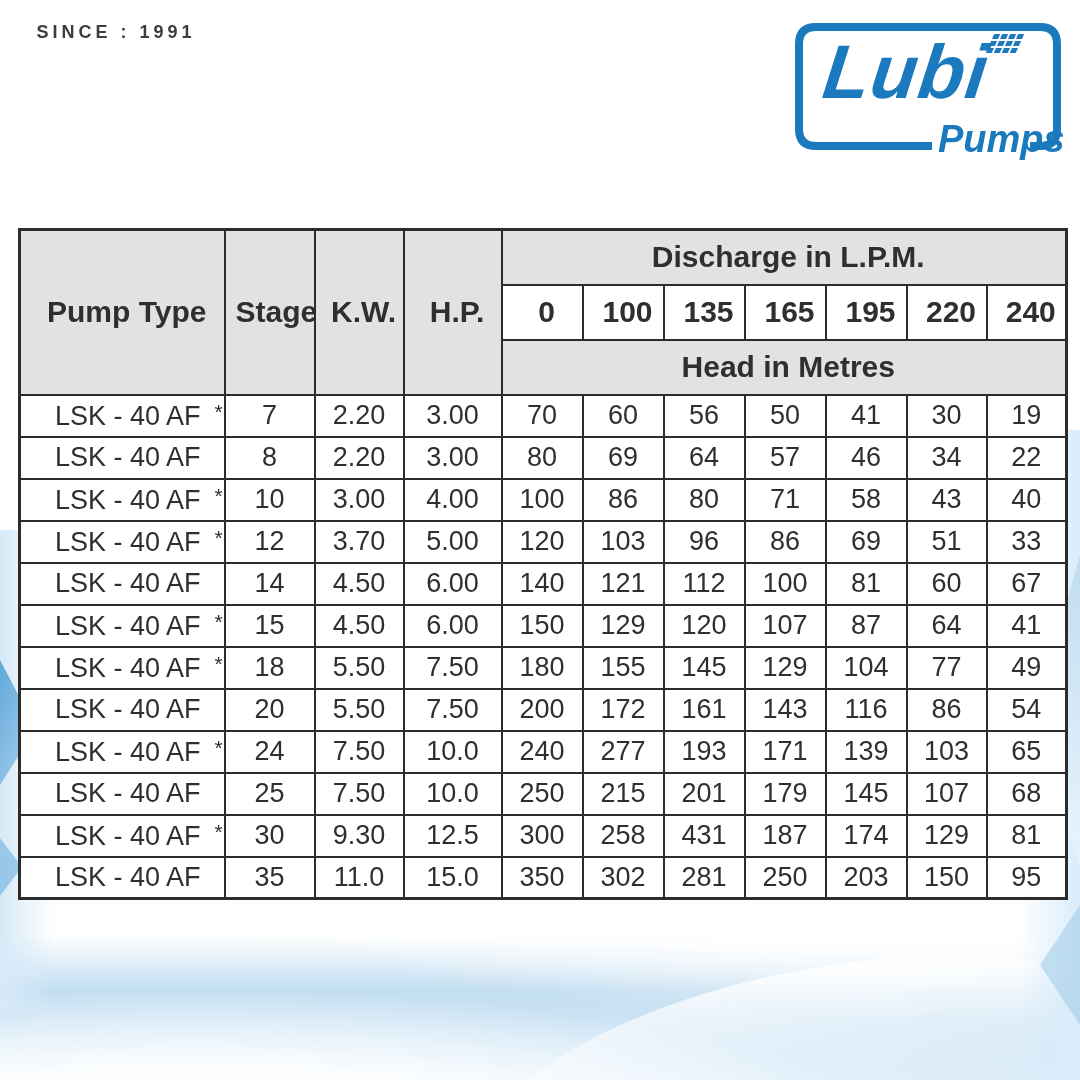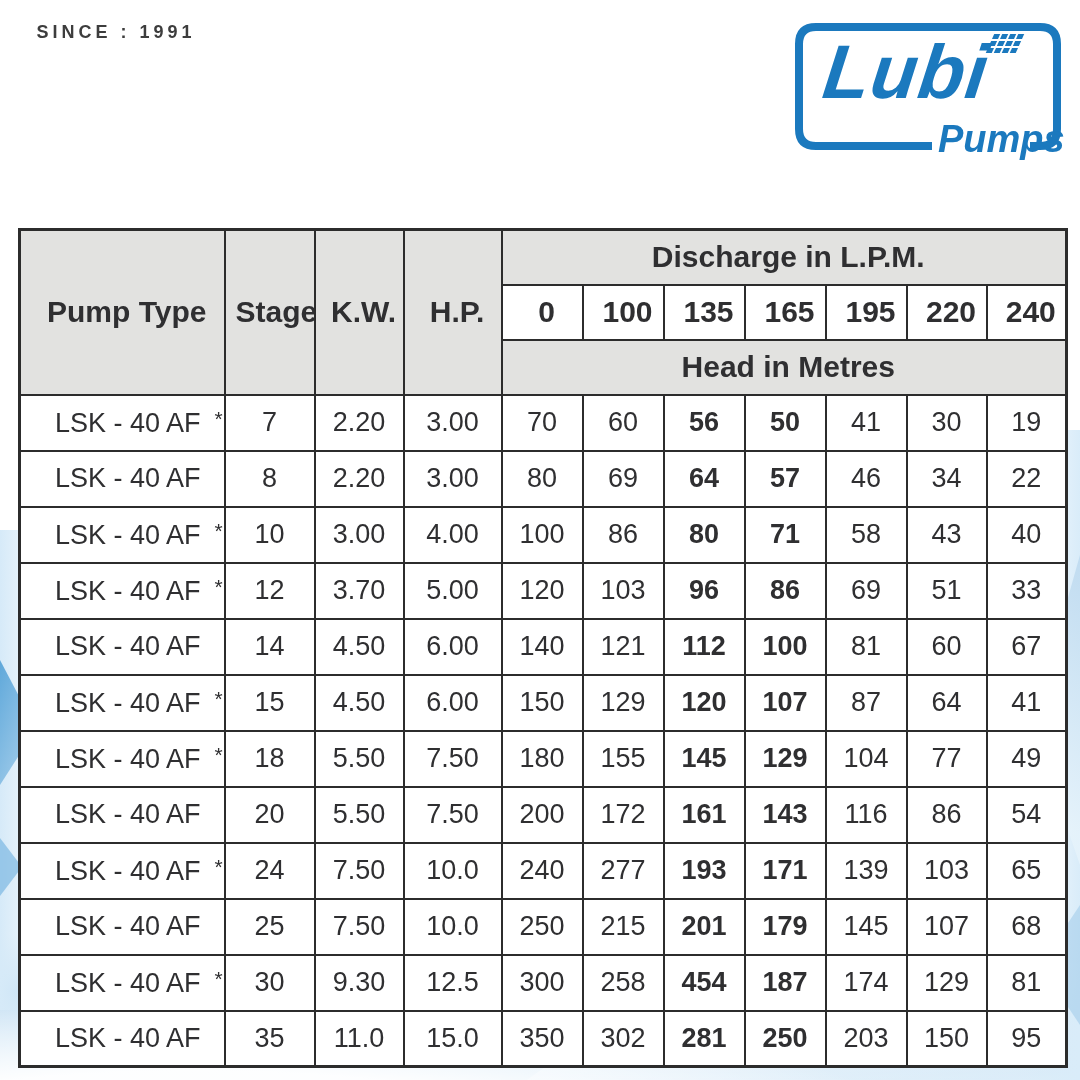"LSK - 40 AF *" .spec-table tbody tr { height: 56px -> 42px }
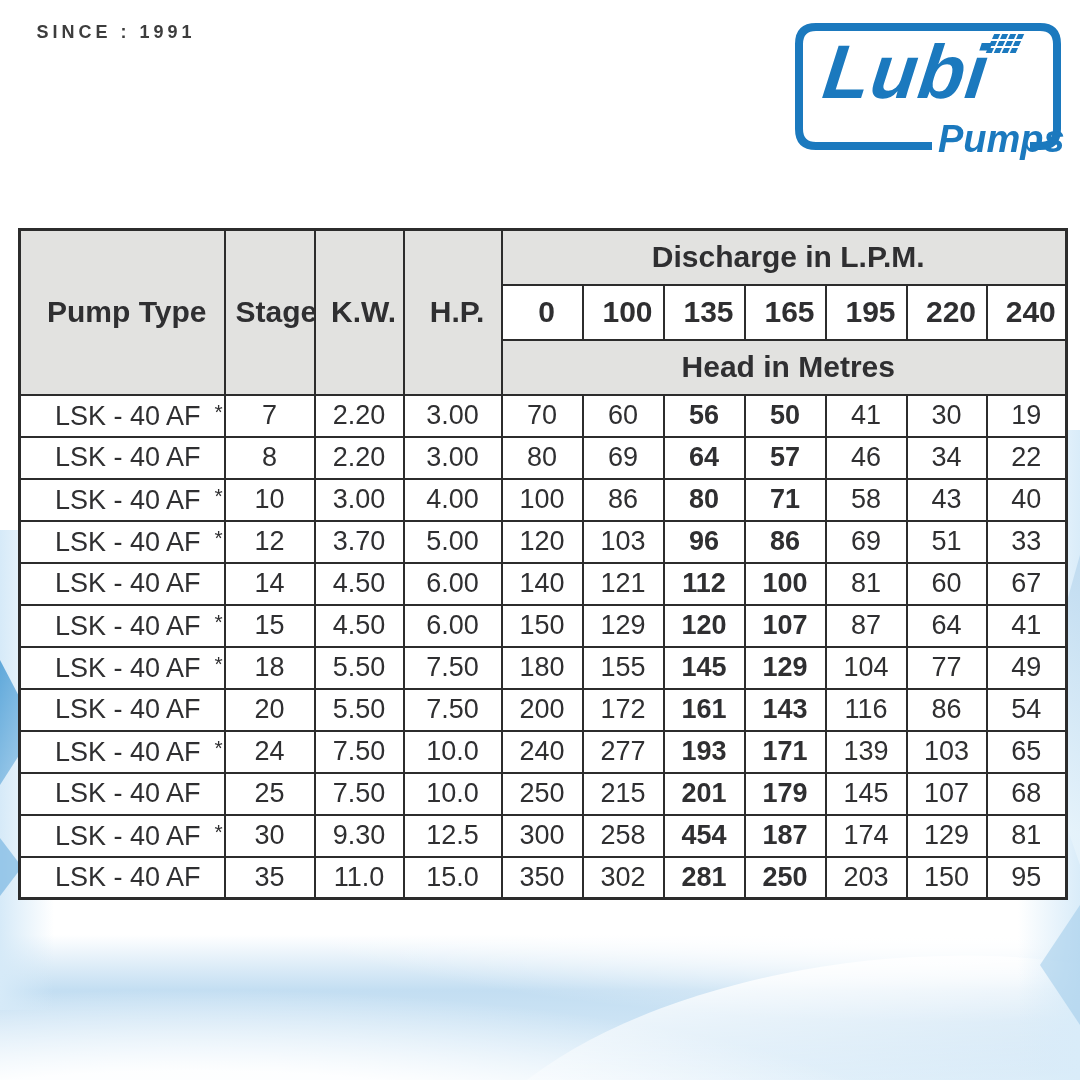"56" .spec-table td.bold { font-weight: bold -> normal }
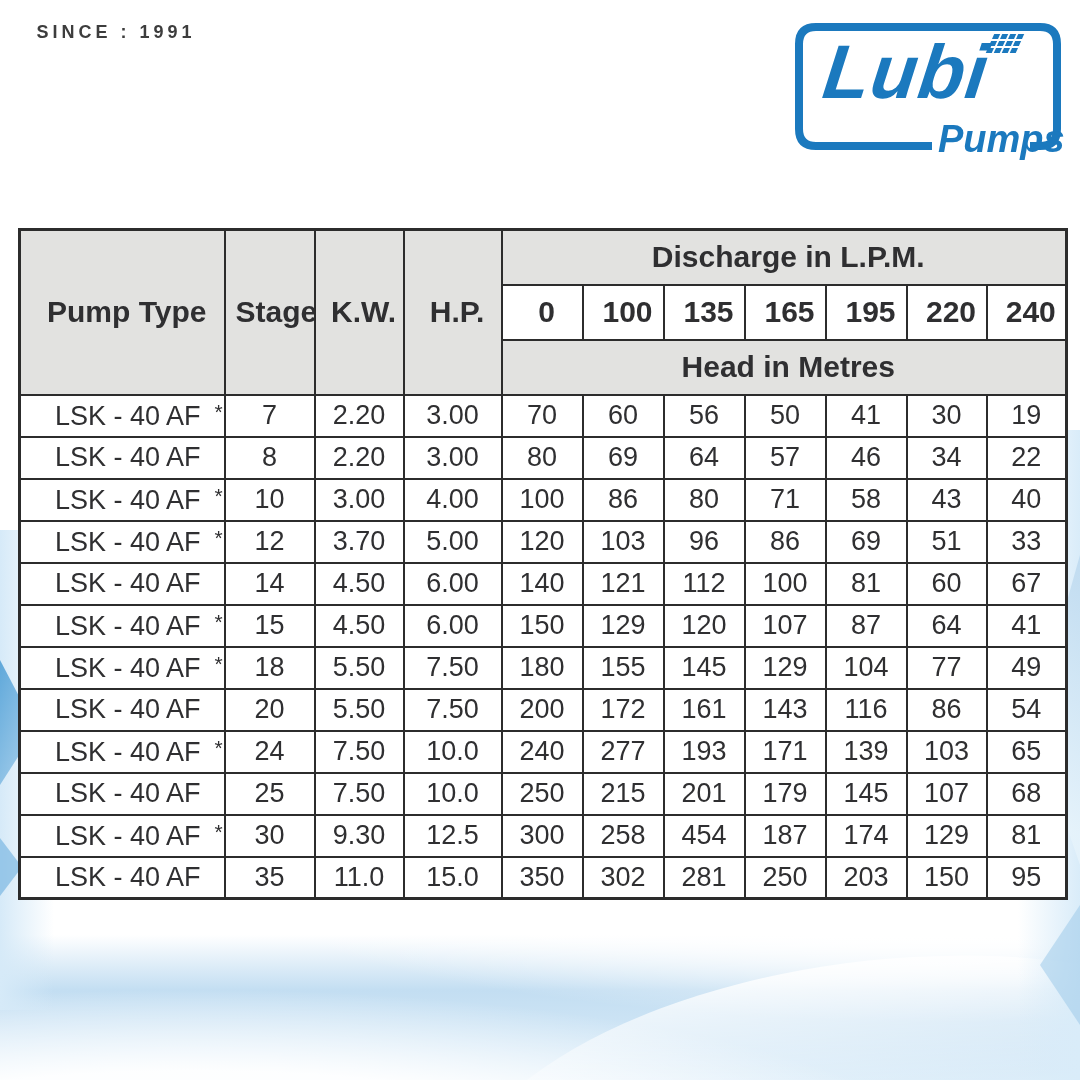"454" td.bold { text: 454 -> 431 }
